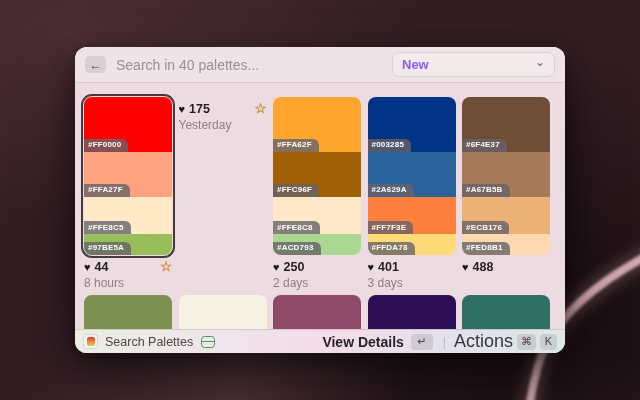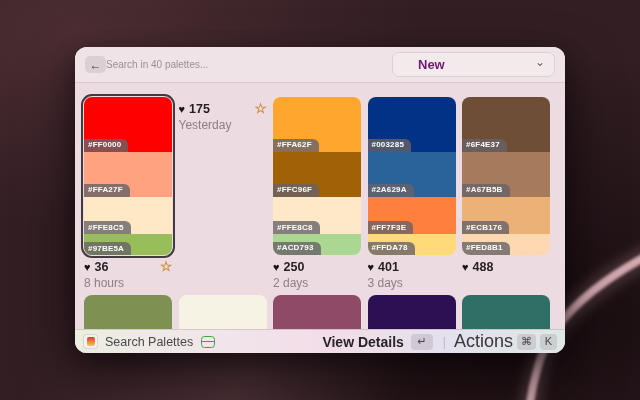"Search in 40 palettes..." .search-placeholder { font-size: 10px -> 14px; margin-left: none -> 10px }
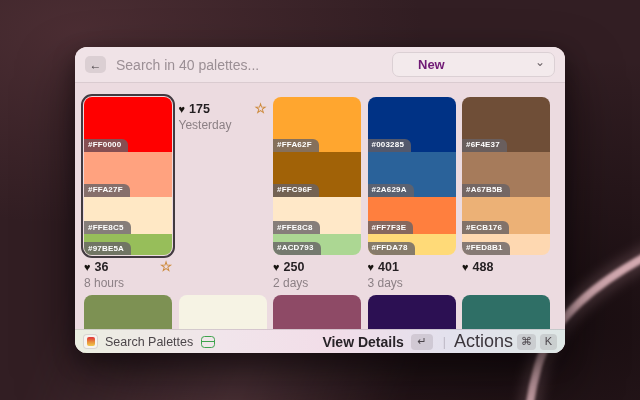"New" .dropdown-value { color: #701a75 -> #8b5cf6; margin-left: 16px -> none }
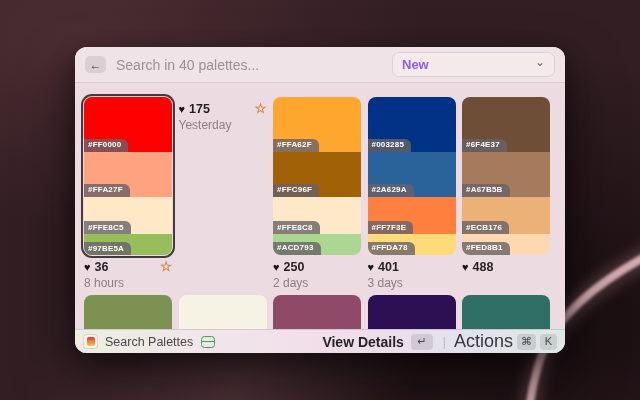"#FF0000" .tile.selected { justify-content: flex-end -> none }
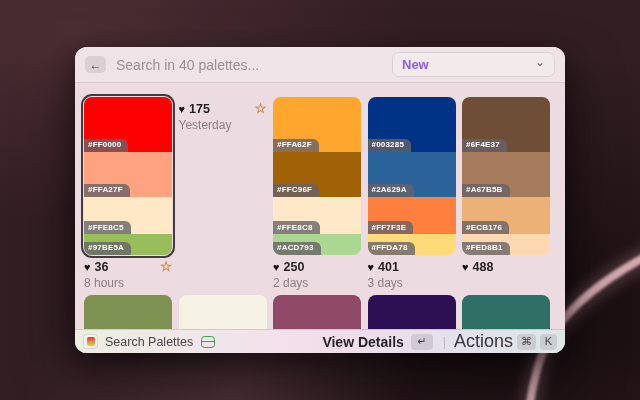"36" span.like-count { text: 36 -> 44 }
